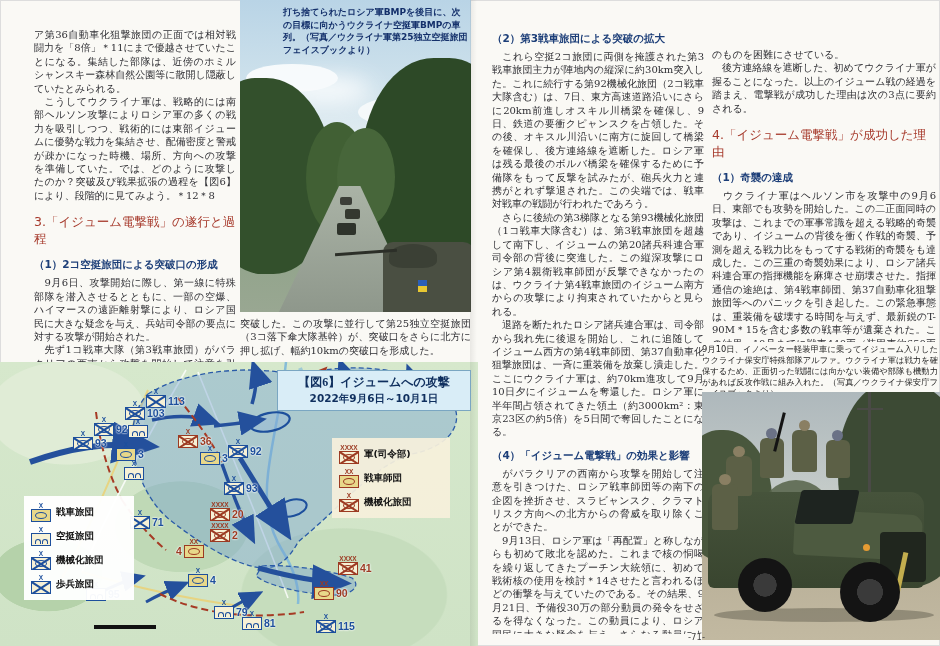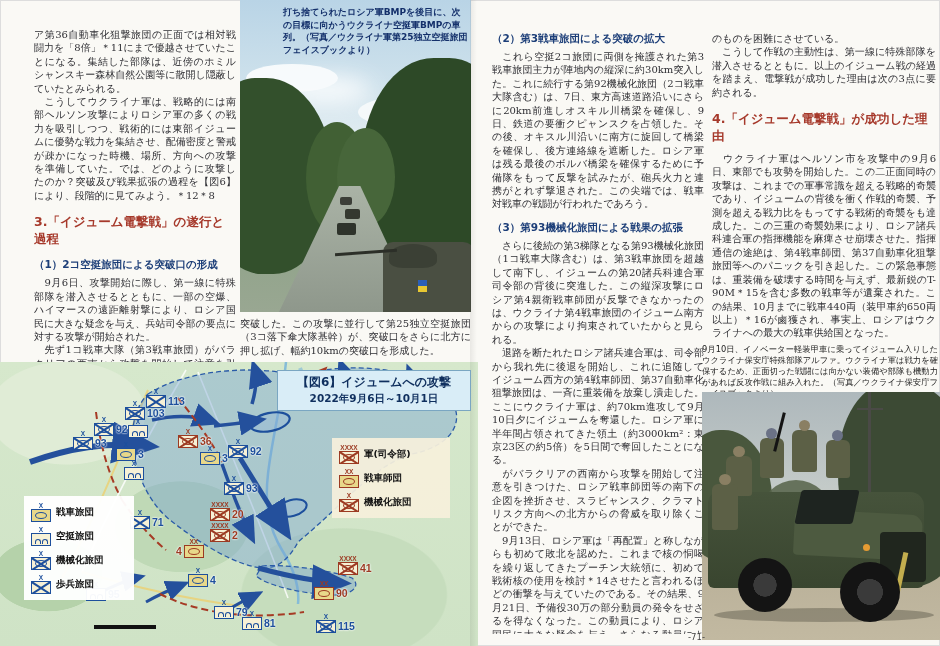"のものを困難にさせている。" .colR p.body:first-child { margin-top: 2px -> 18px }
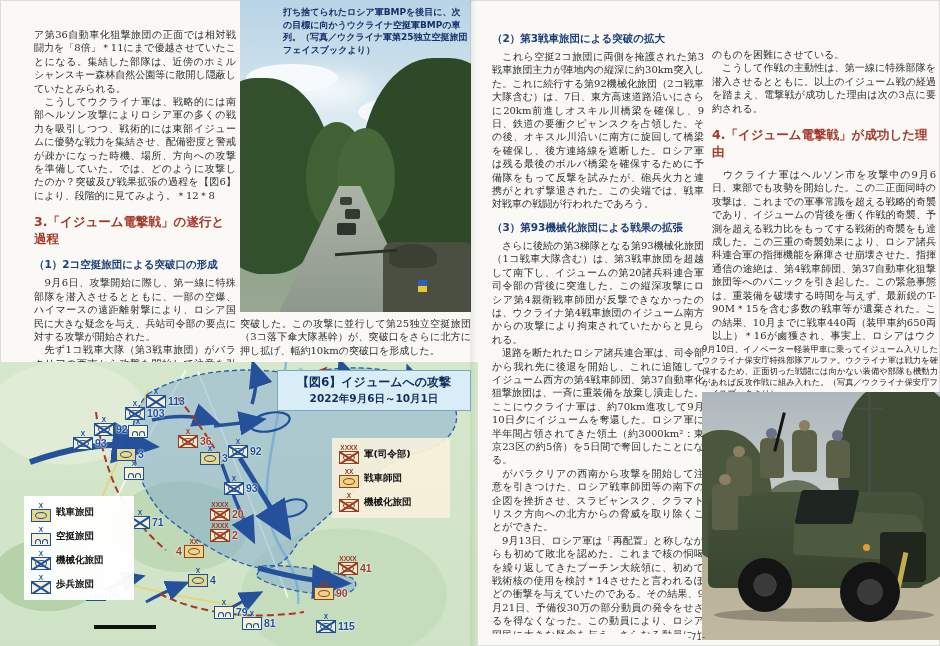"こうして作戦の主動性は、第一線に特殊部隊を潜入させるとともに。以上のイジューム戦" p.body { text: こうして作戦の主動性は、第一線に特殊部隊を潜入させるとともに -> 後方連絡線を遮断した、初めてウクライナ軍が握ることになった }
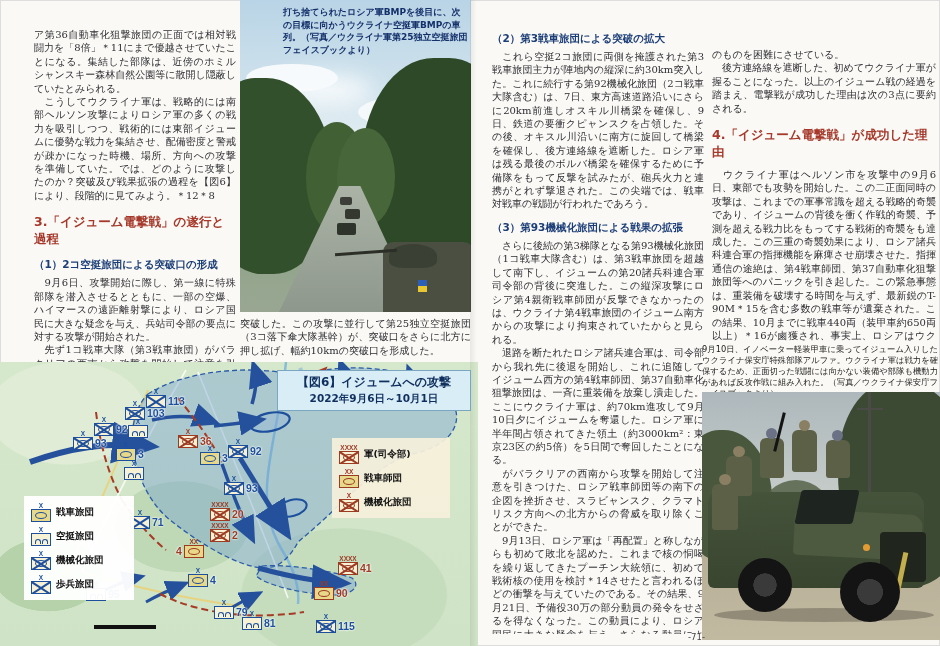"4.「イジューム電撃戦」が成功した理由" .sec-red { font-weight: bold -> normal }
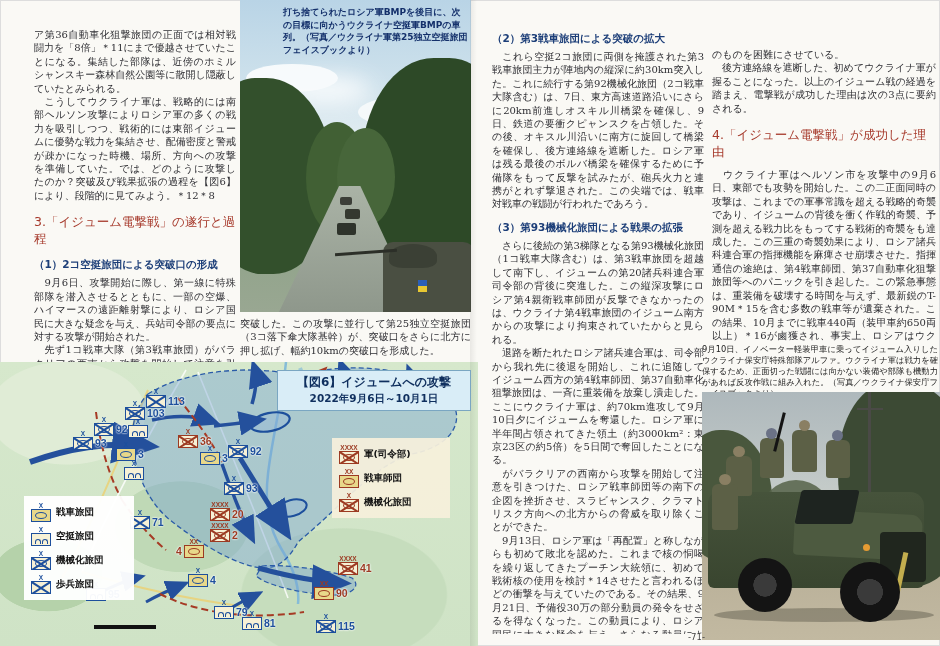"（1）奇襲の達成" h3.sub-blue { html: none -> <h3>（1）奇襲の達成</h3> }
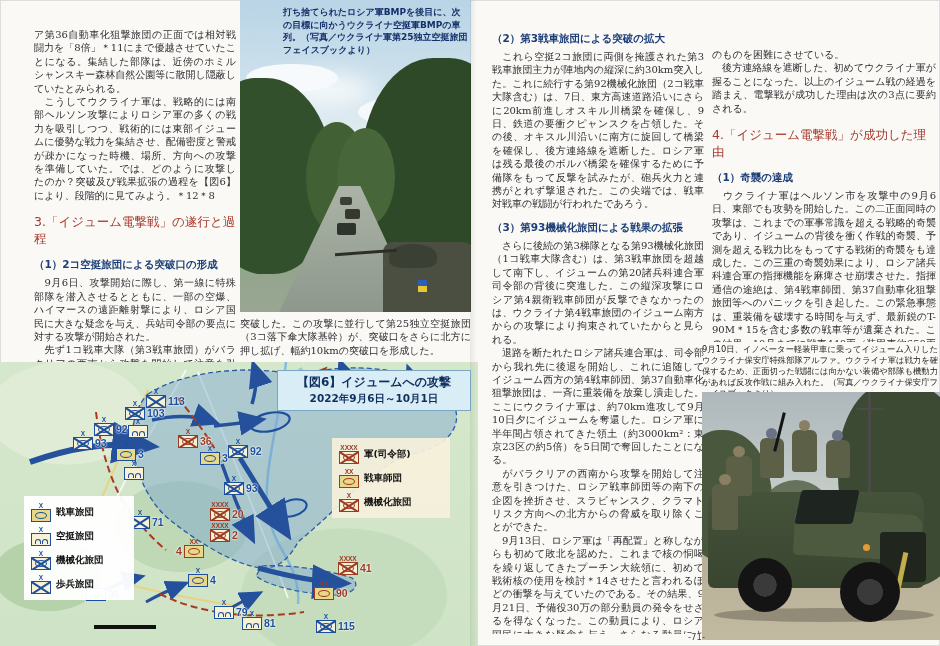"（3）第93機械化旅団による戦果の拡張" h3.sub-blue { html: <h3>（3）第93機械化旅団による戦果の拡張</h3> -> none }
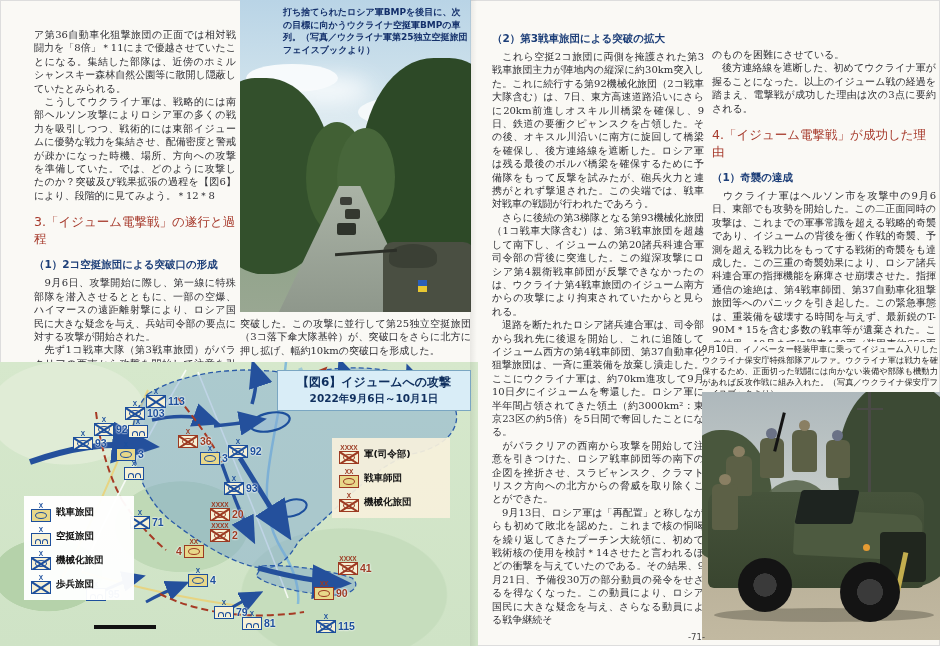"【図6】イジュームへの攻撃" .mt1 { font-family: none -> Liberation Serif, serif }
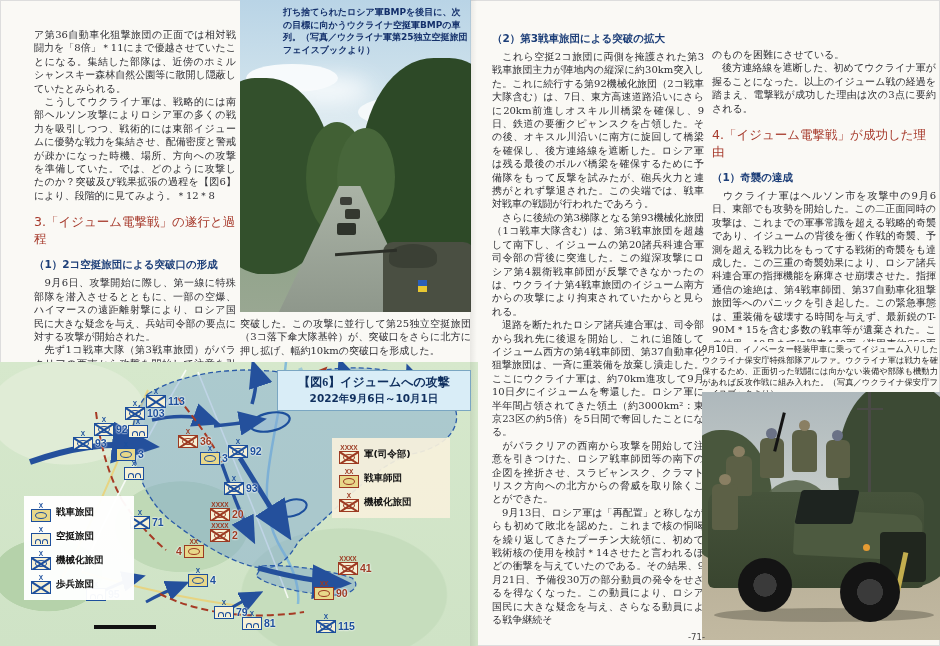"（4）「イジューム電撃戦」の効果と影響" h3.sub-blue { html: none -> <h3>（4）「イジューム電撃戦」の効果と影響</h3> }
